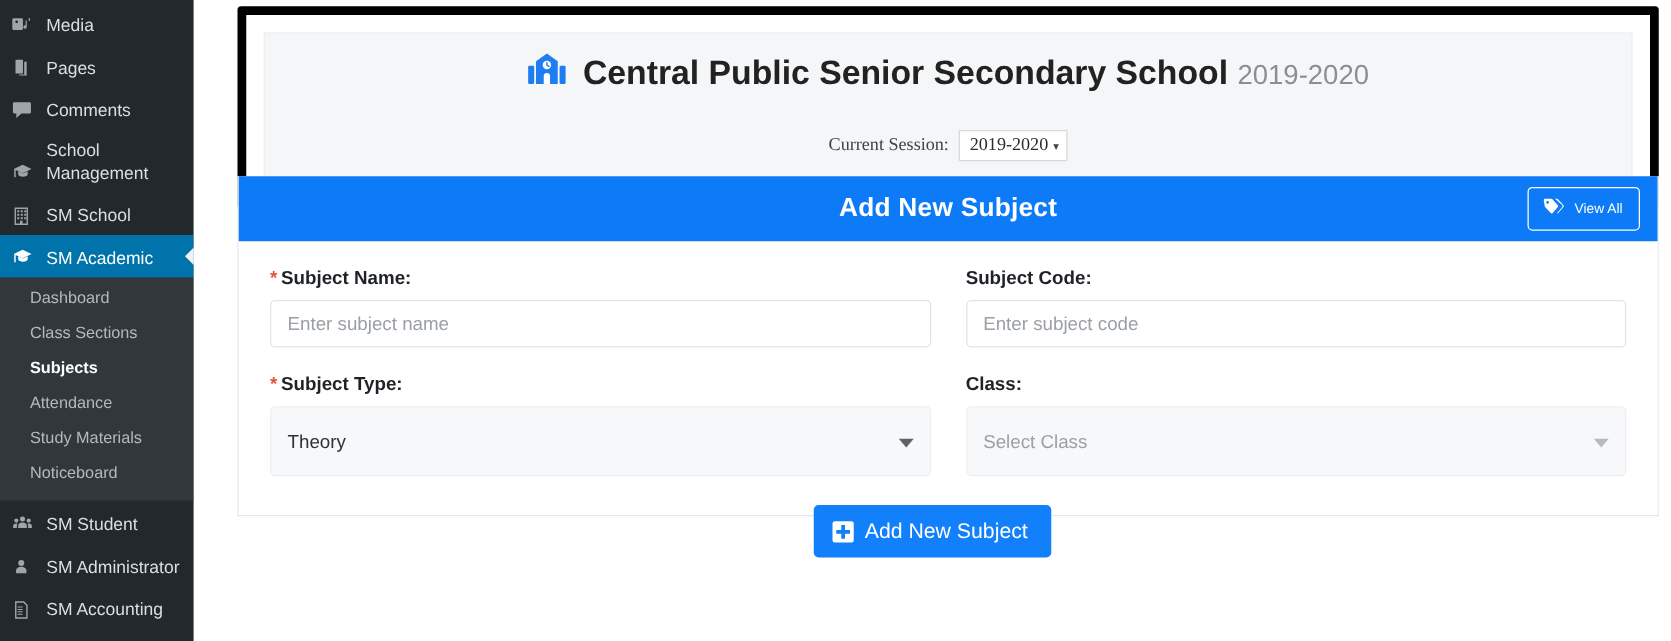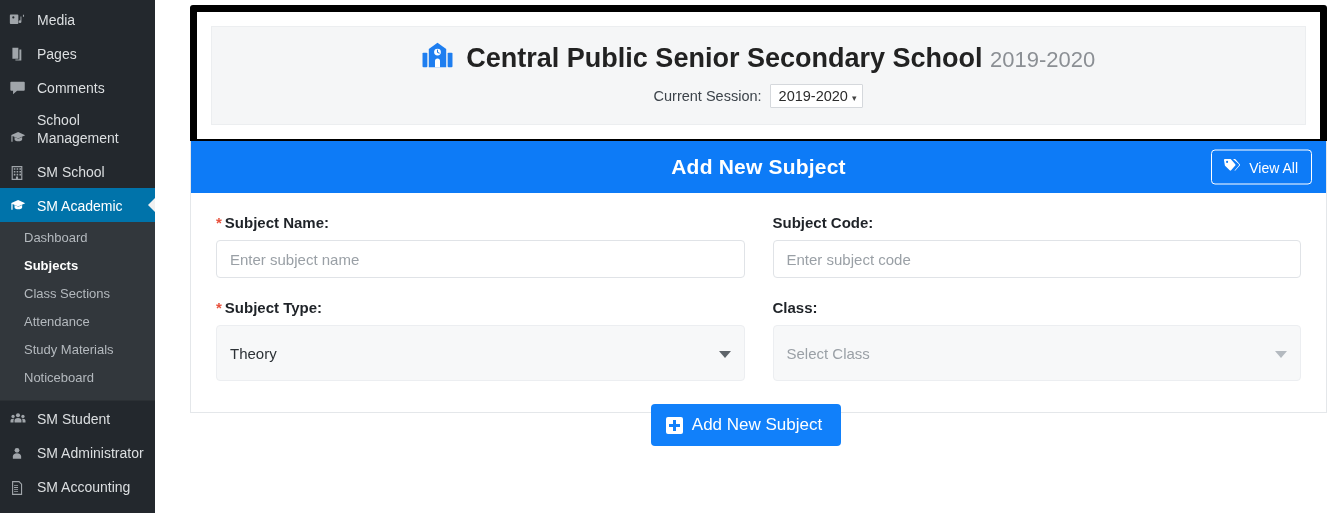"Current Session: 2019-2020 ▾" .session-row { font-family: none -> Liberation Serif, serif; margin-top: 5px -> 25px }
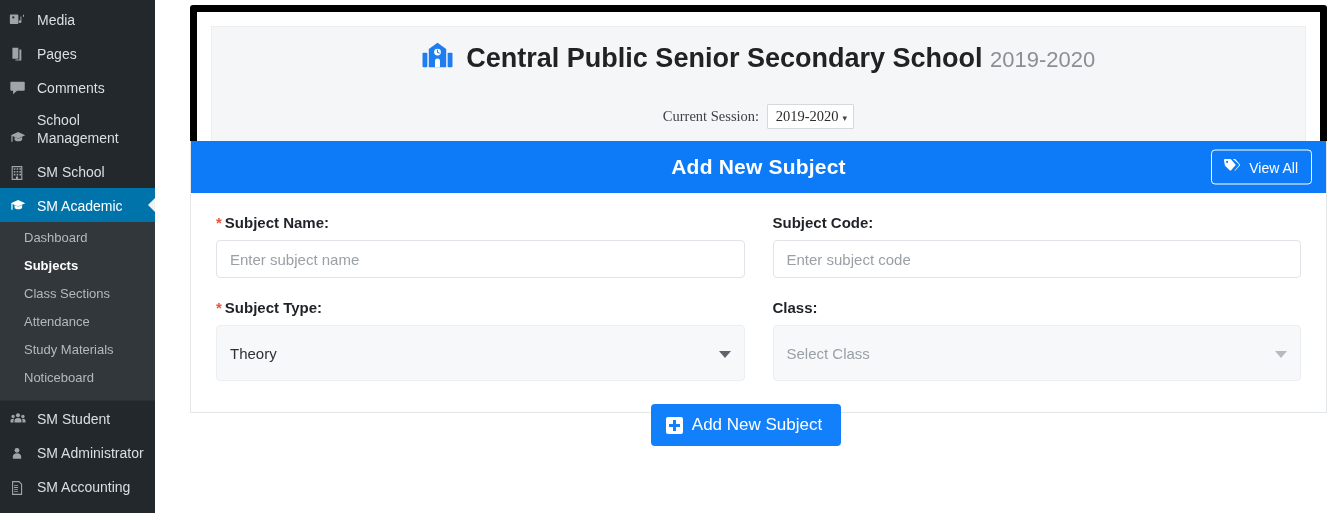"View All" .view-all { font-size: 14px -> 11px }
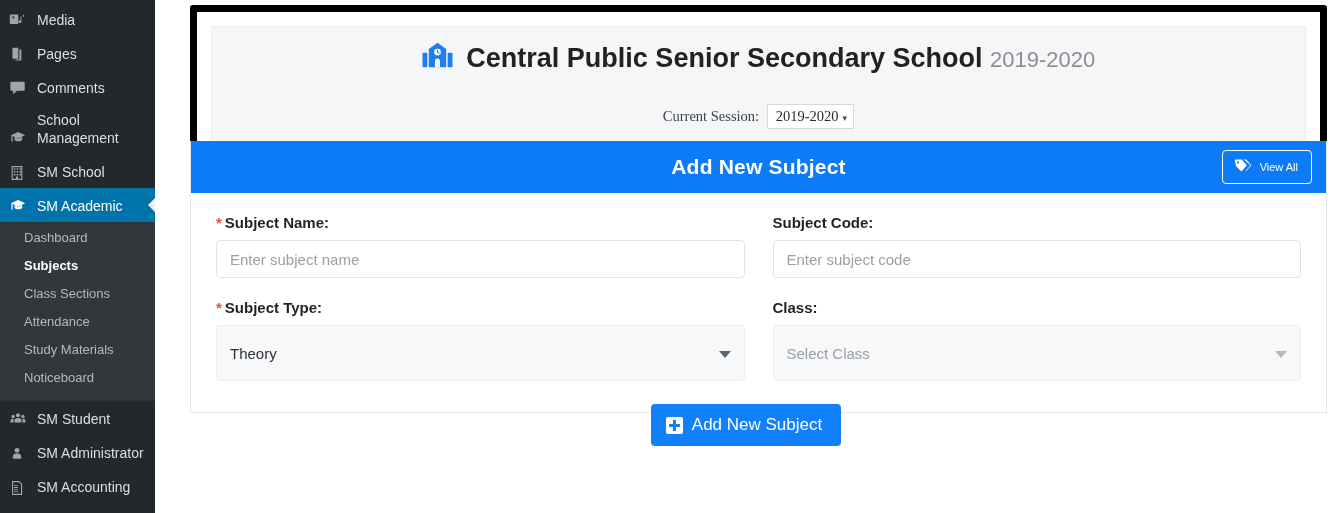"Subjects" a.submenu-item { order: before "Class Sections" -> after "Class Sections" }
